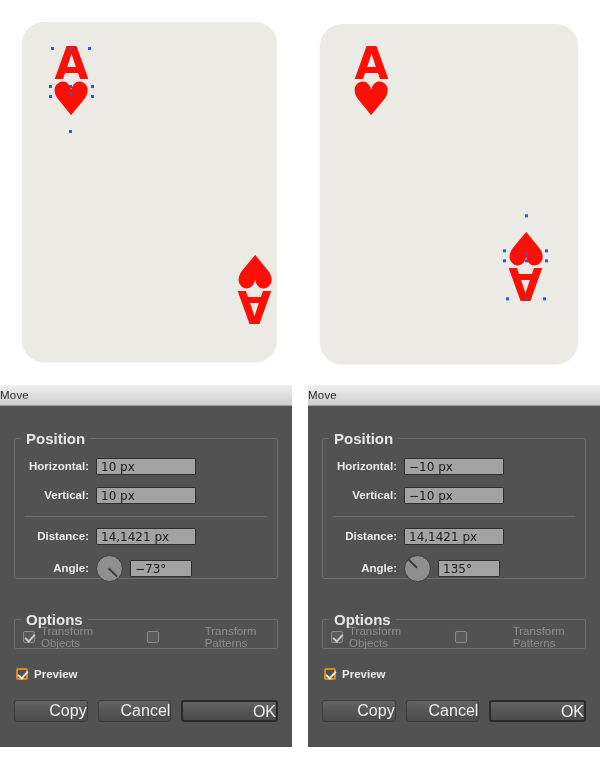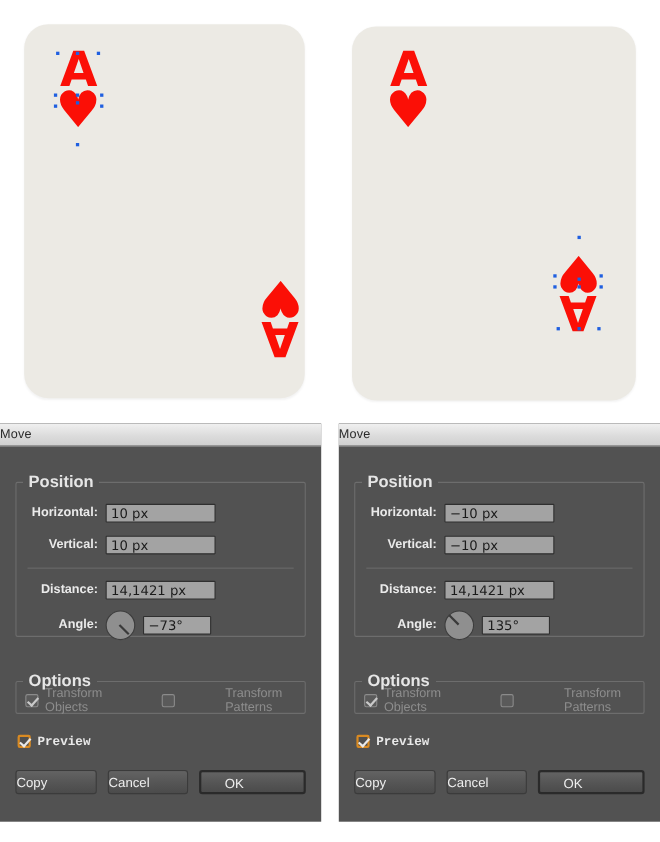"Preview" #preview-row-l, #preview-row-r { font-family: Liberation Mono, monospace -> none }
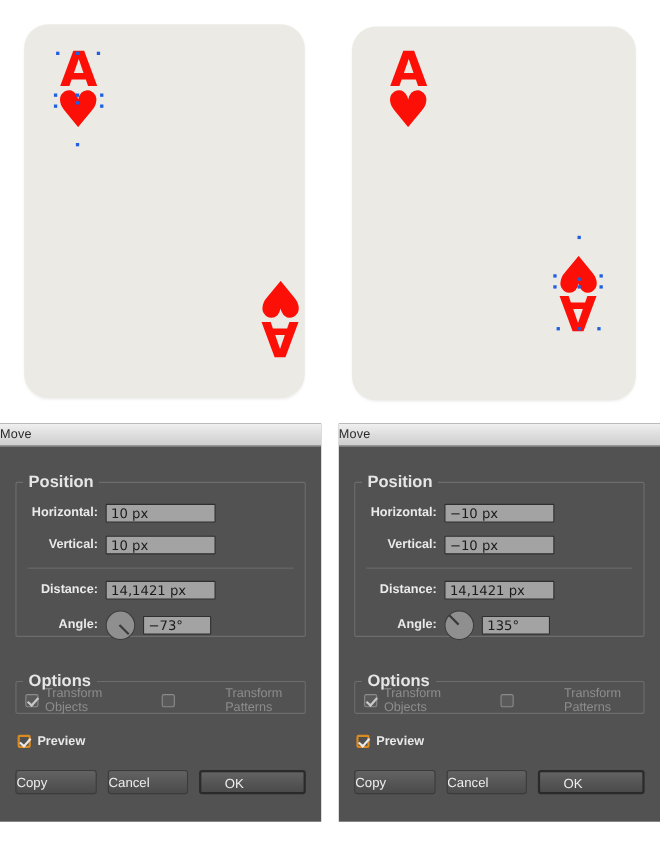"Copy" .btn { font-size: 12px -> 16px; text-align: left -> right }
